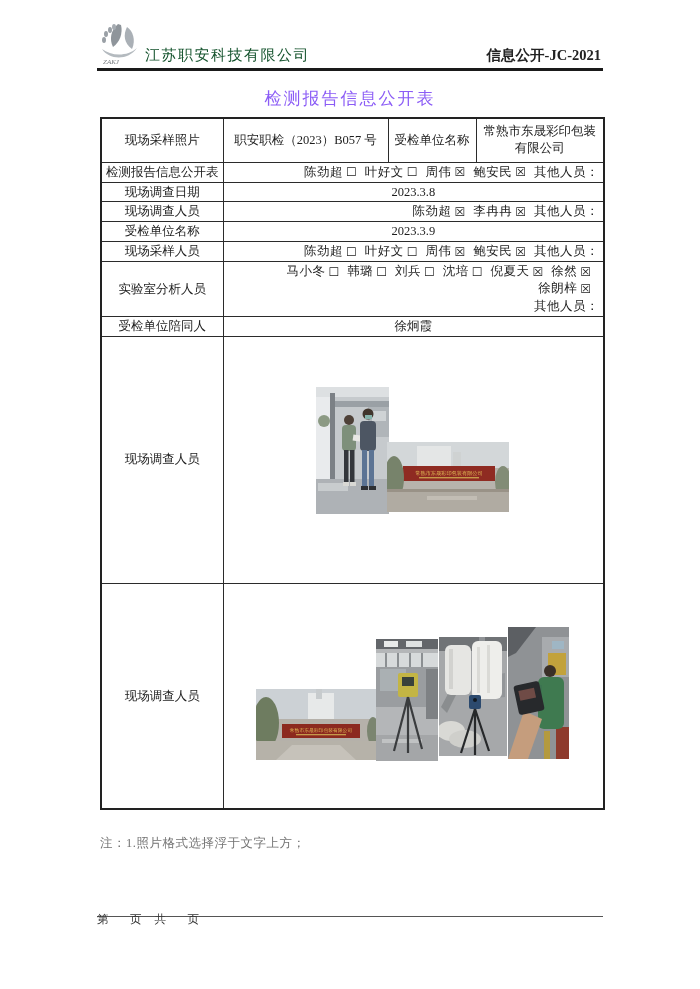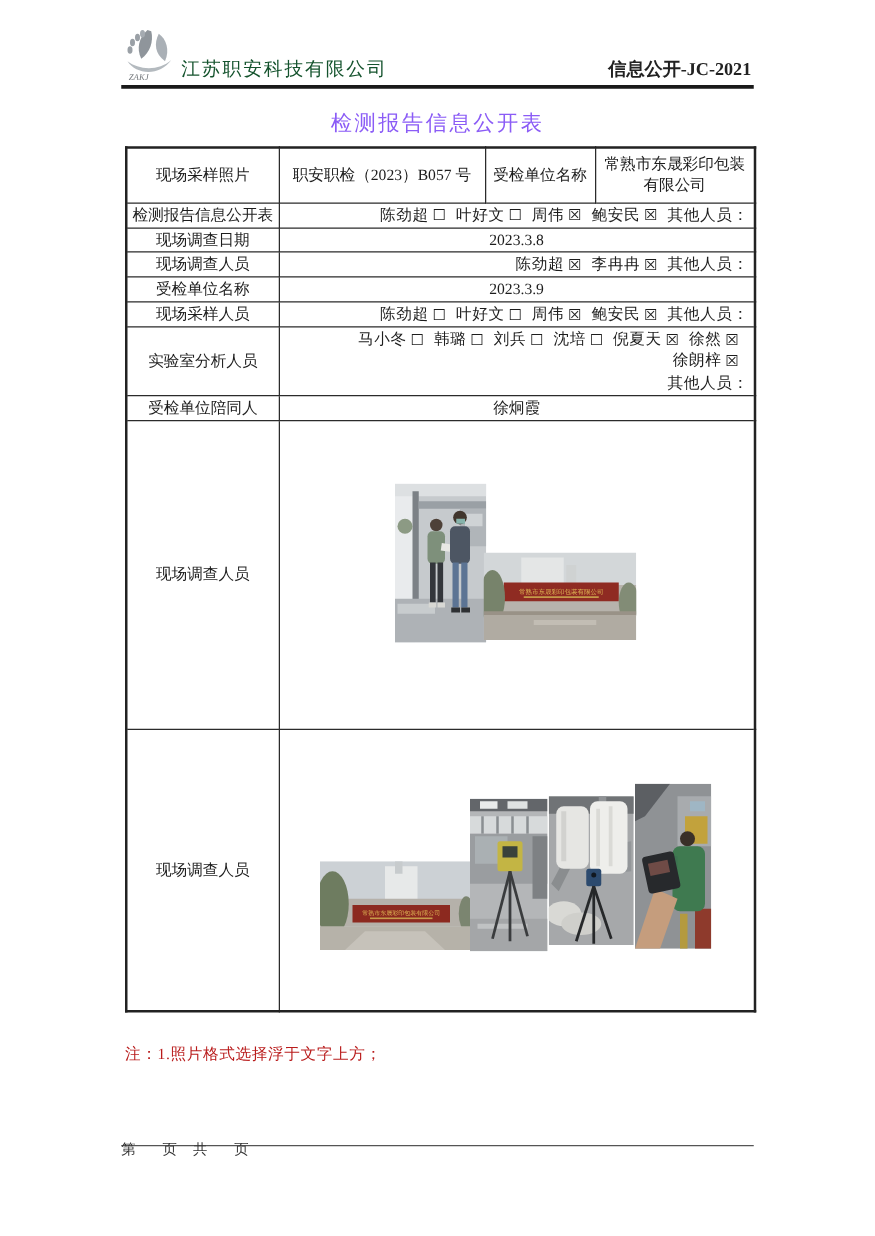"注：1.照片格式选择浮于文字上方；" .note { color: #b91c1c -> #737373 }
